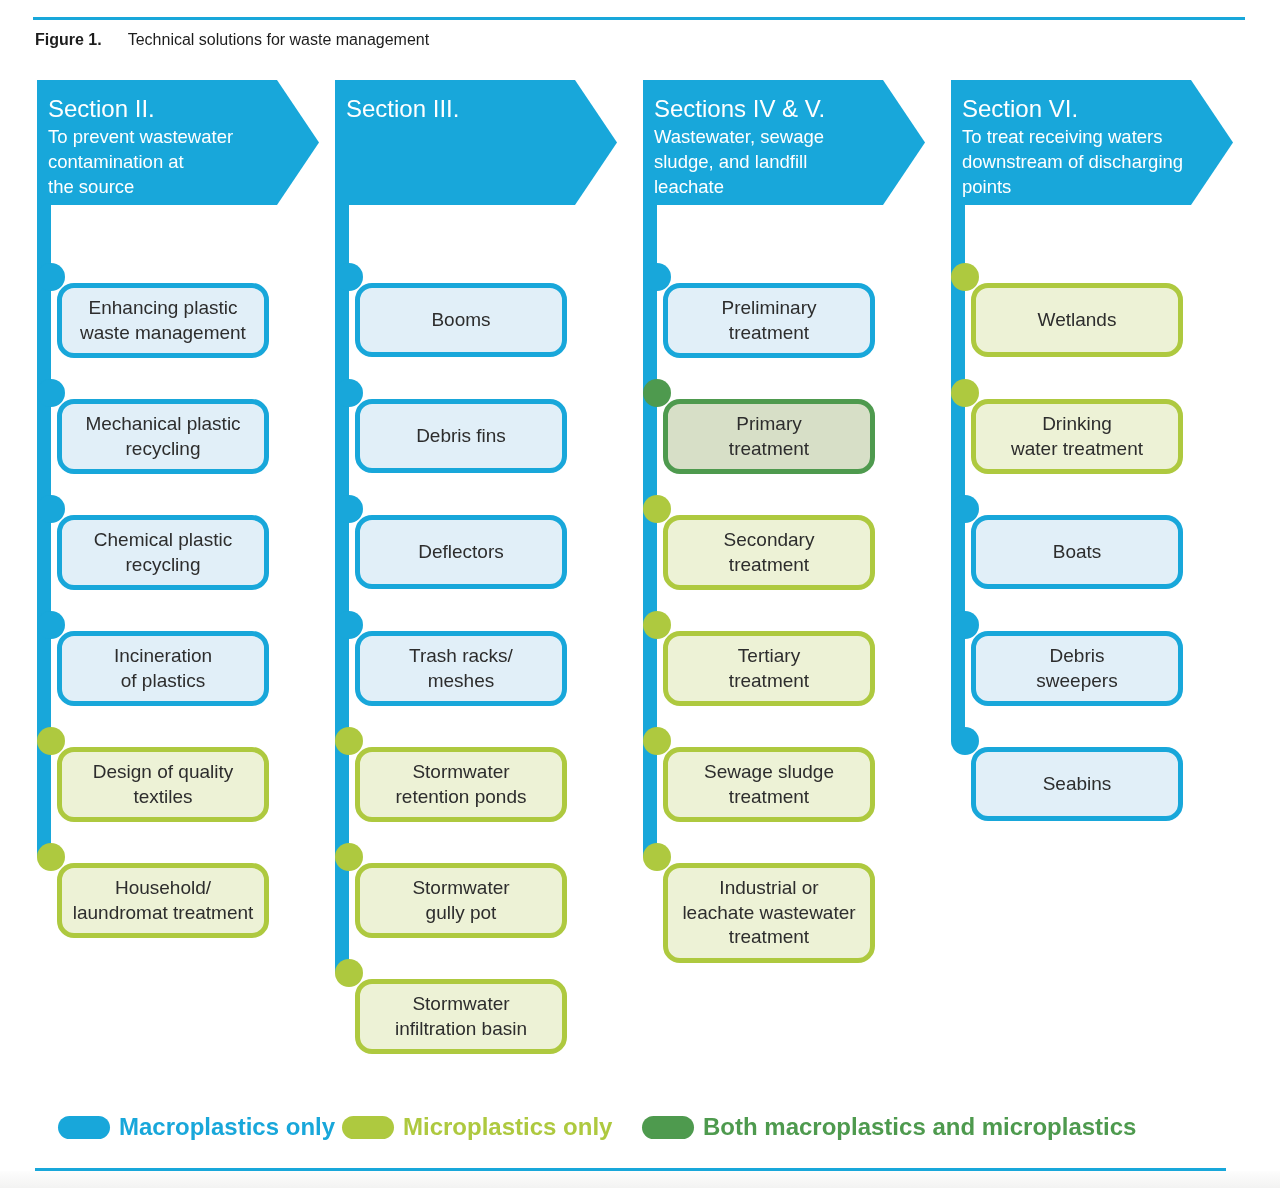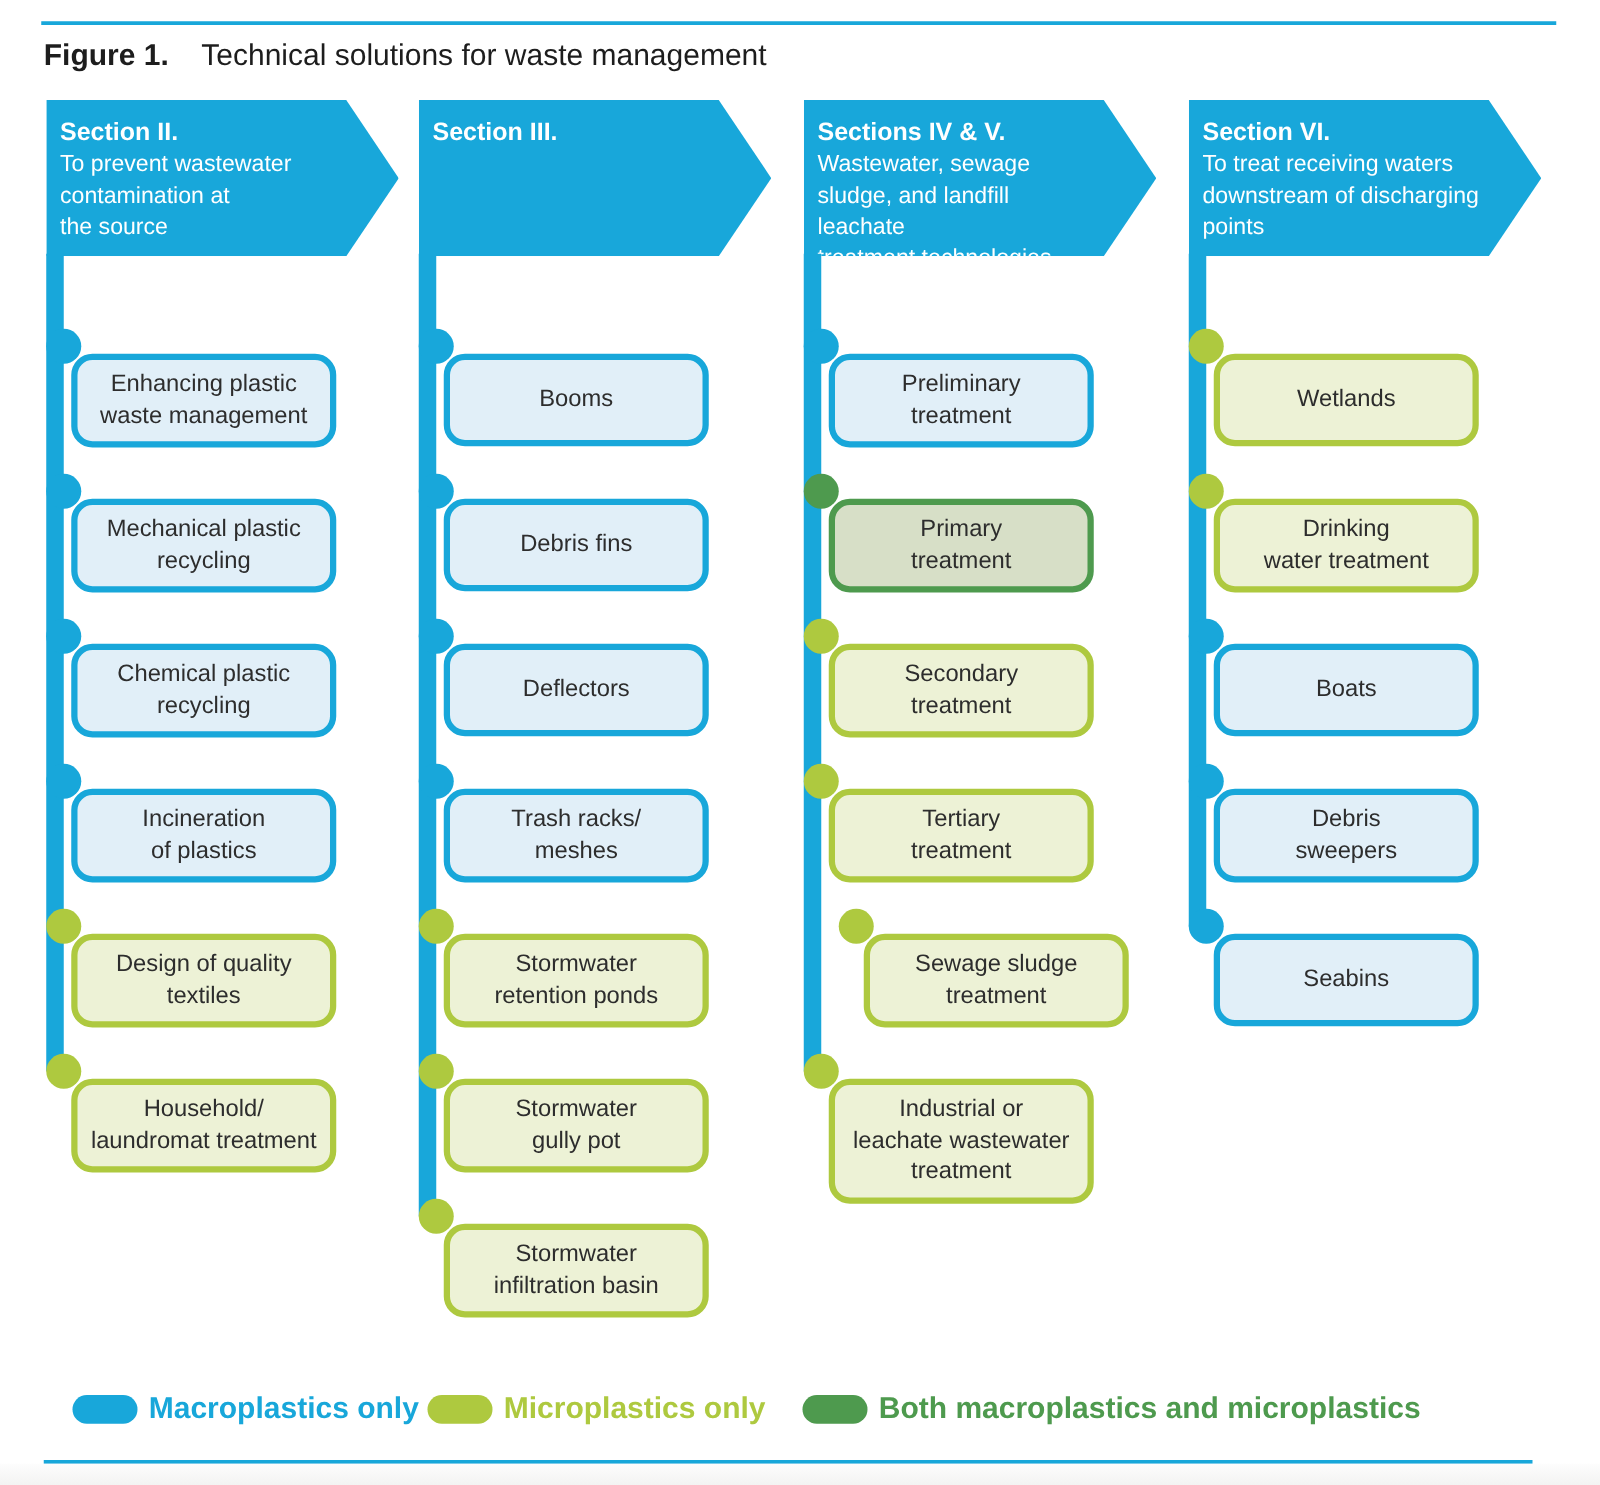"Figure 1. Technical solutions for" .figure-caption { font-size: 24px -> 16px }
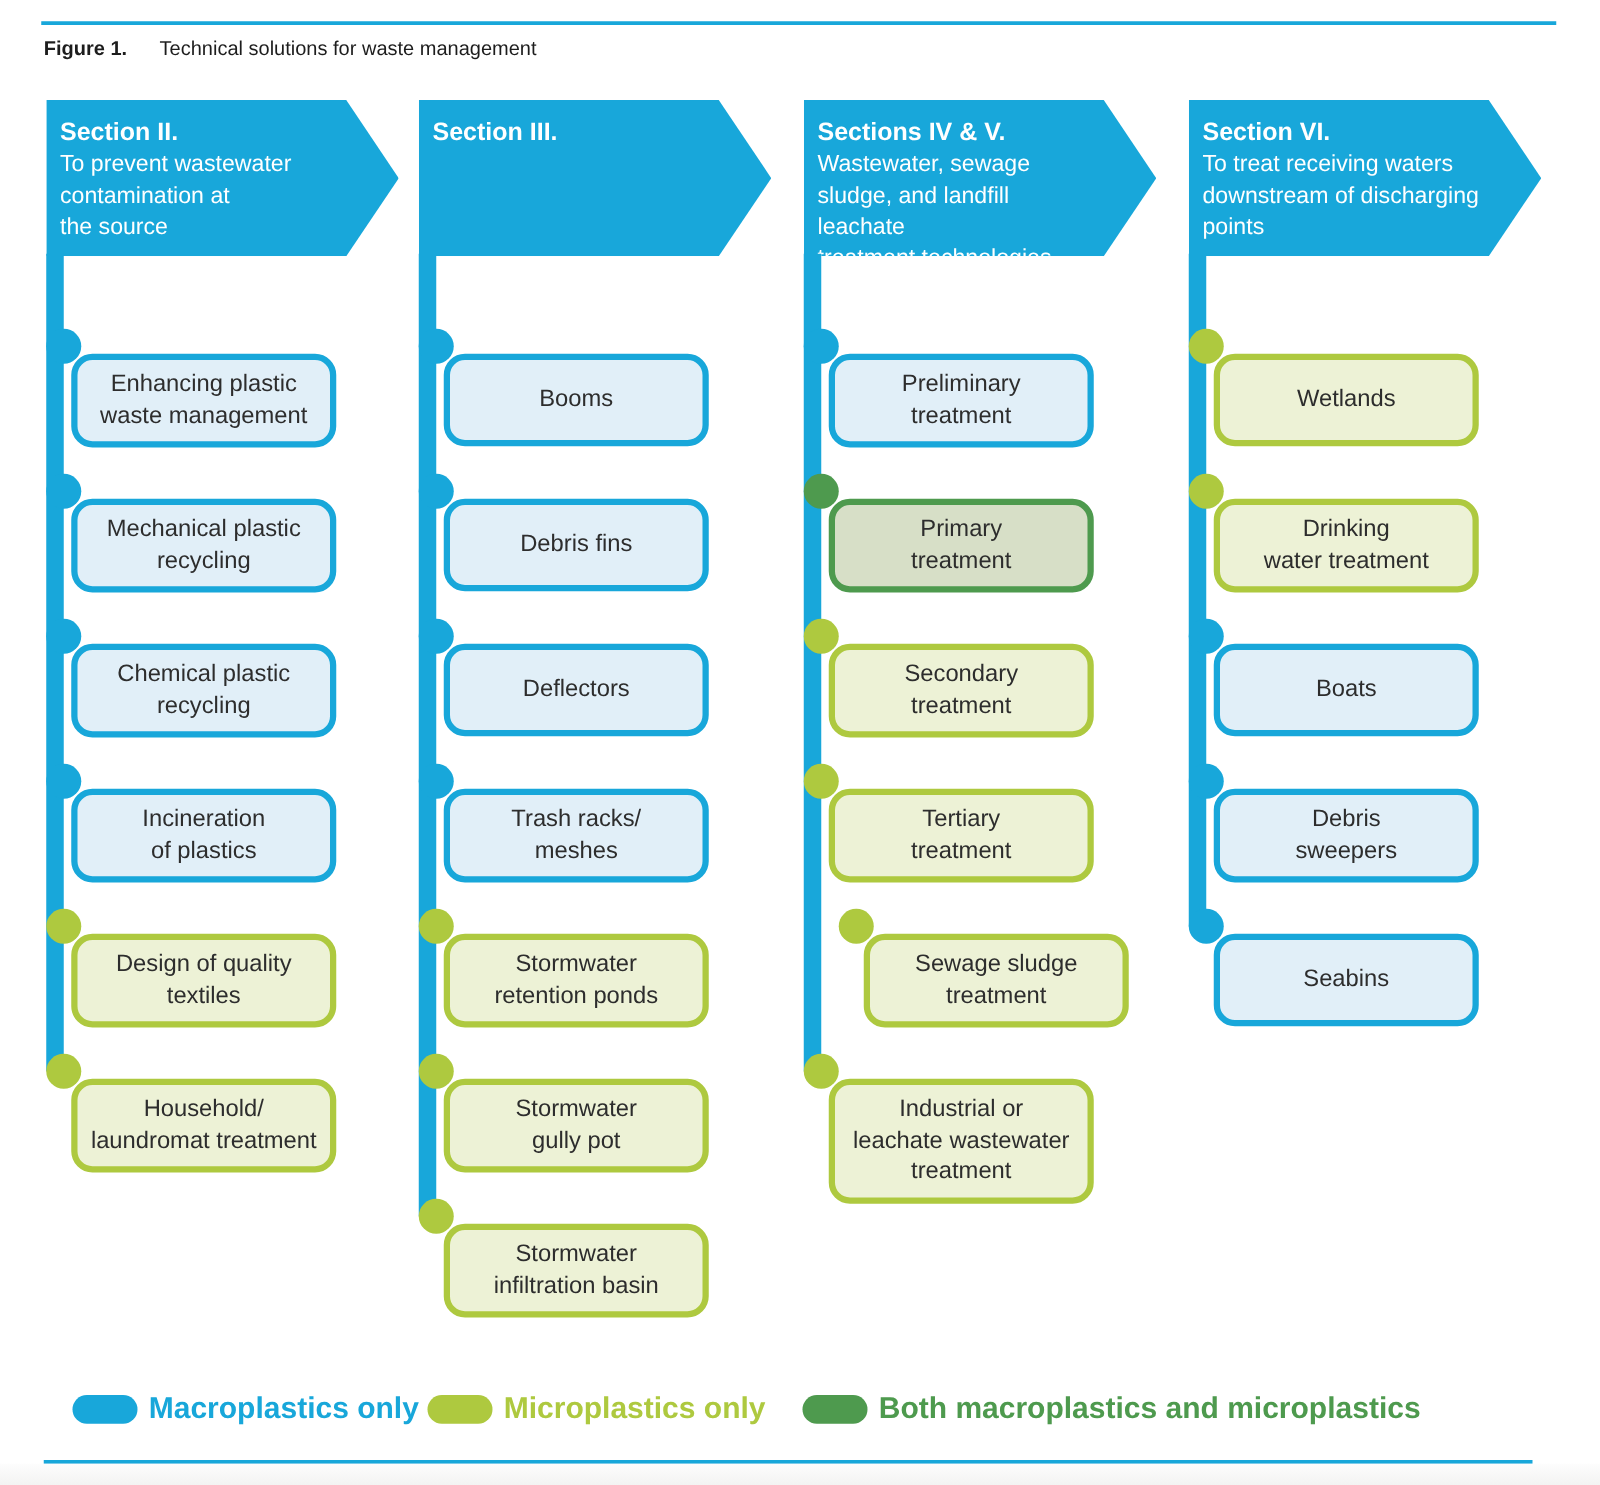"Section II." .arrow .sec-title { font-size: 20px -> 24px; font-weight: 700 -> 400 }
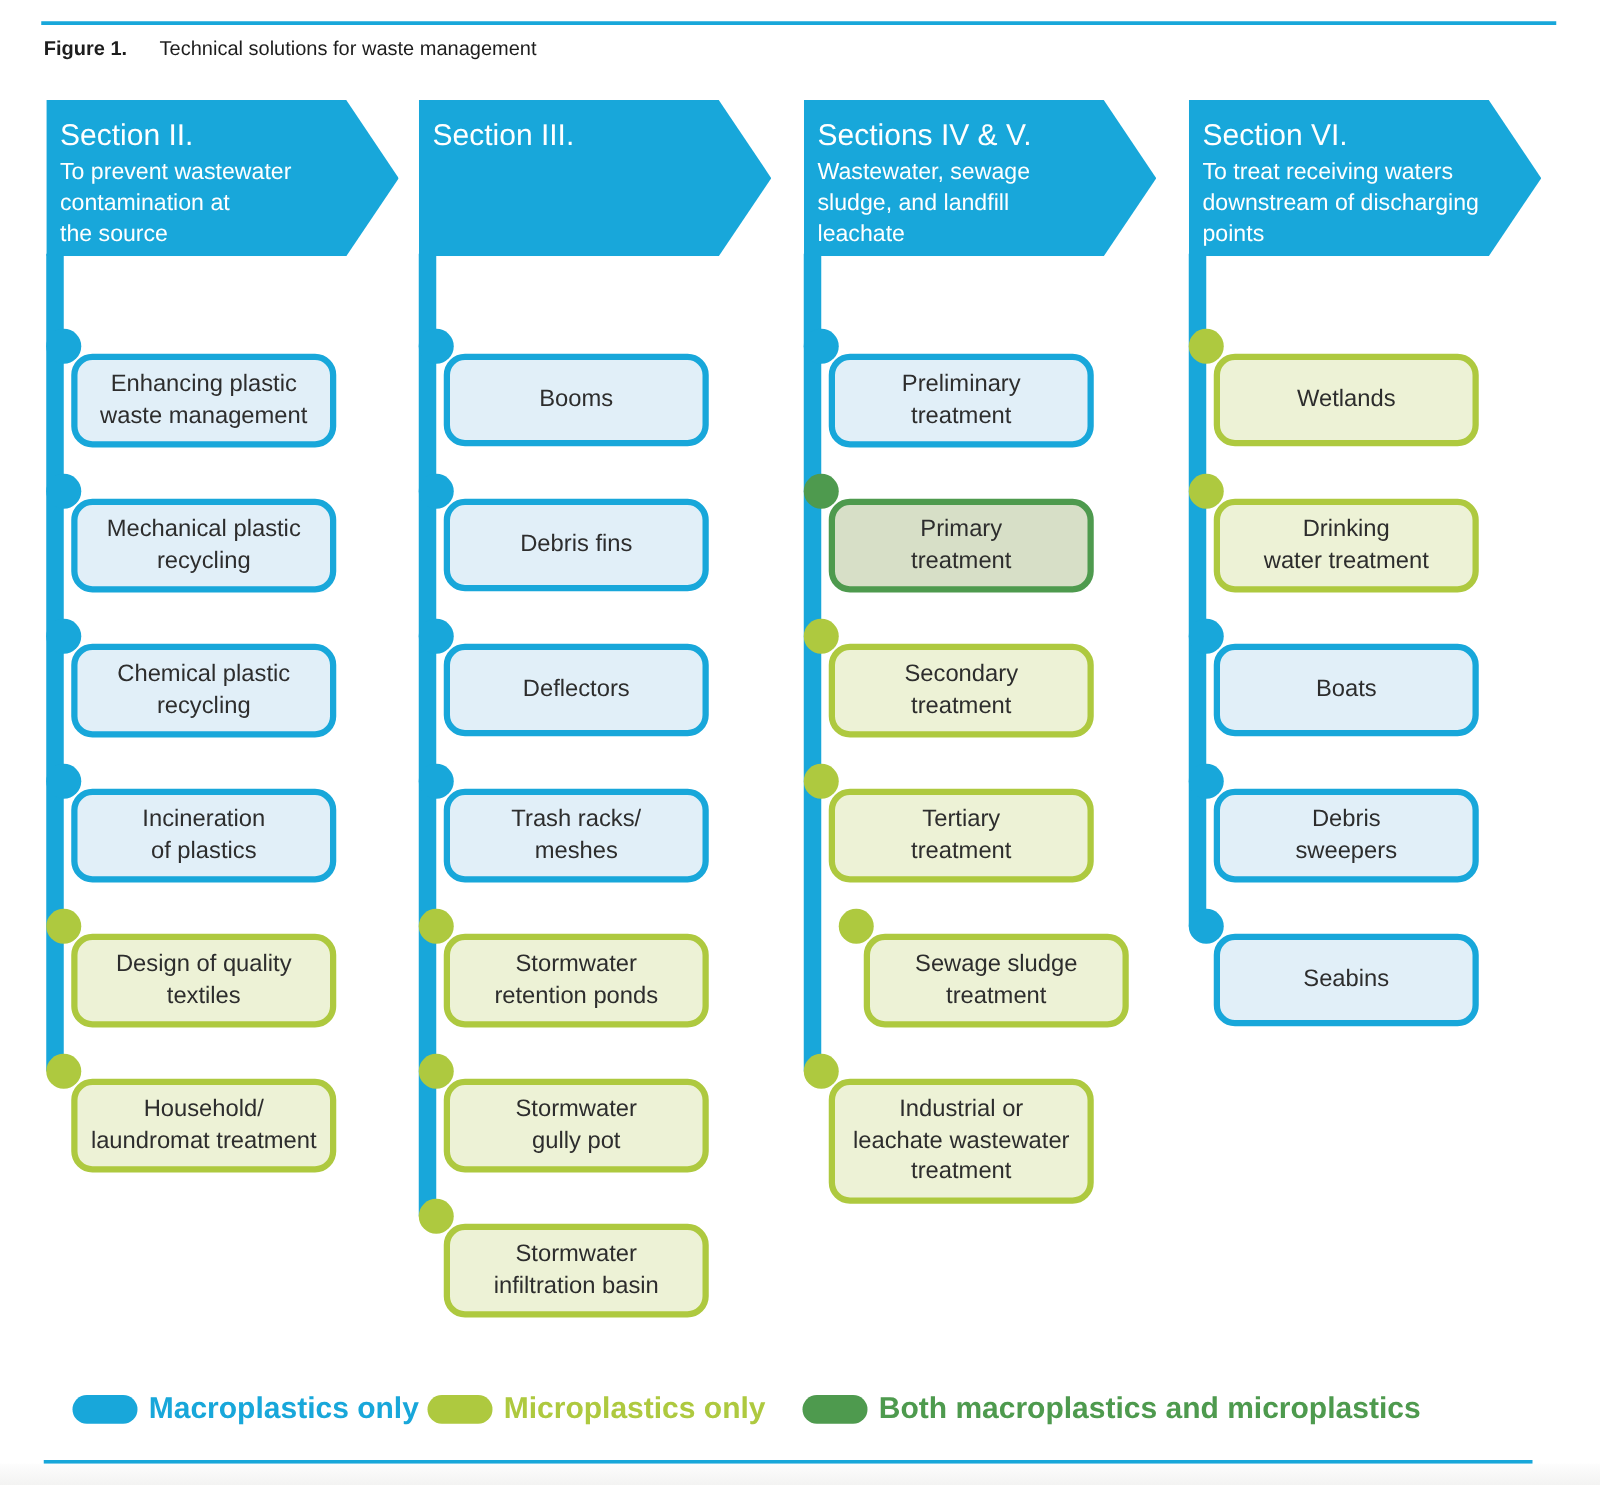"Sewage sludge" div.node { margin-left: 28px -> none }
